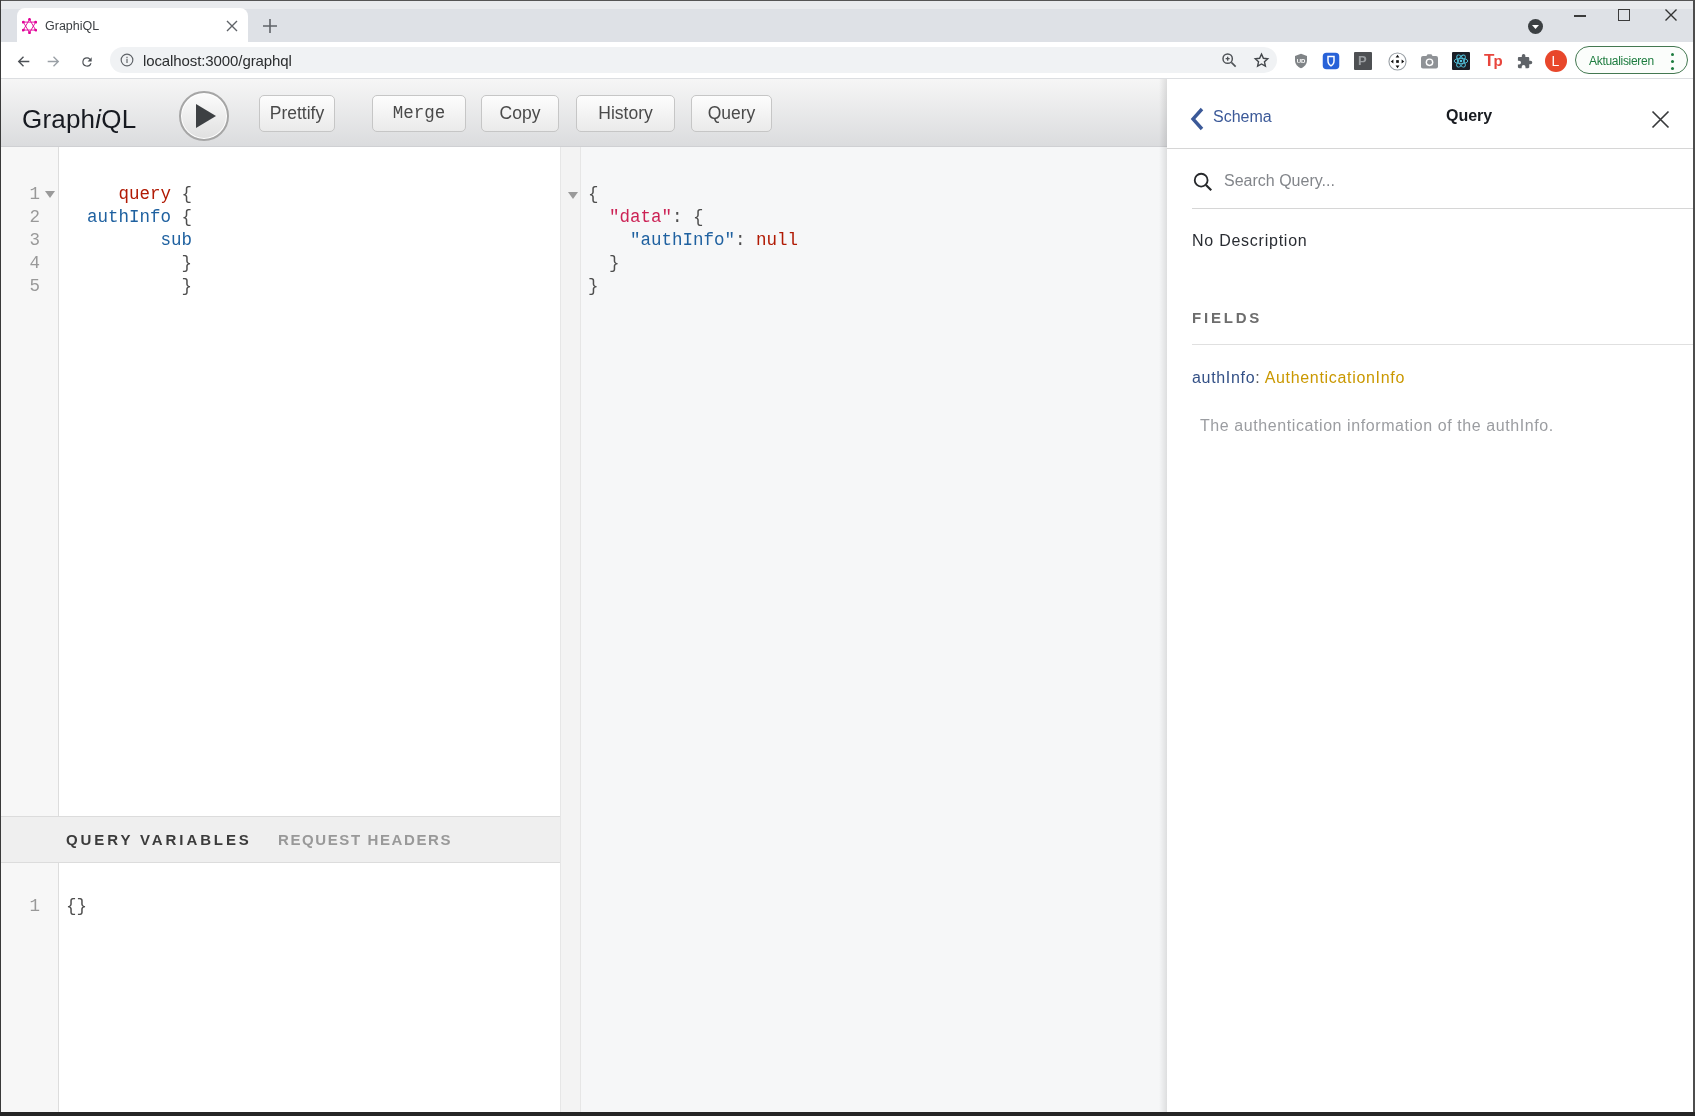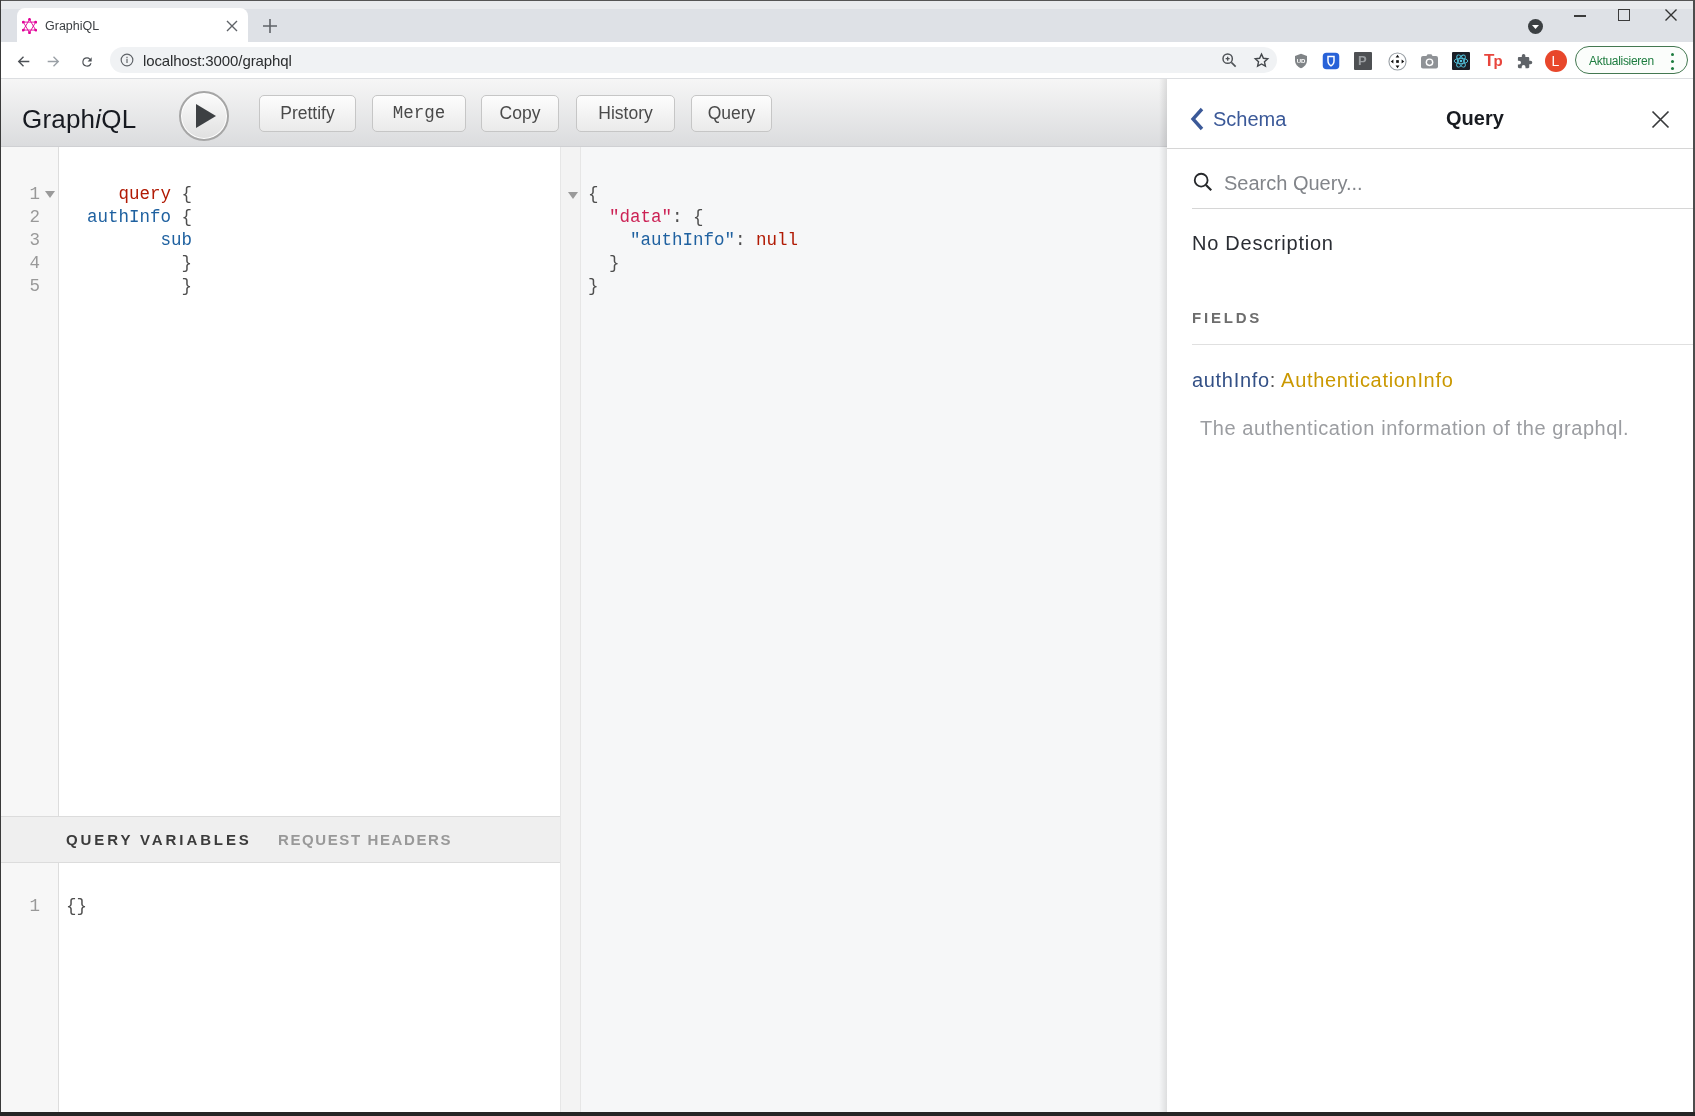"Prettify" div.abs { width: 97px -> 76px }
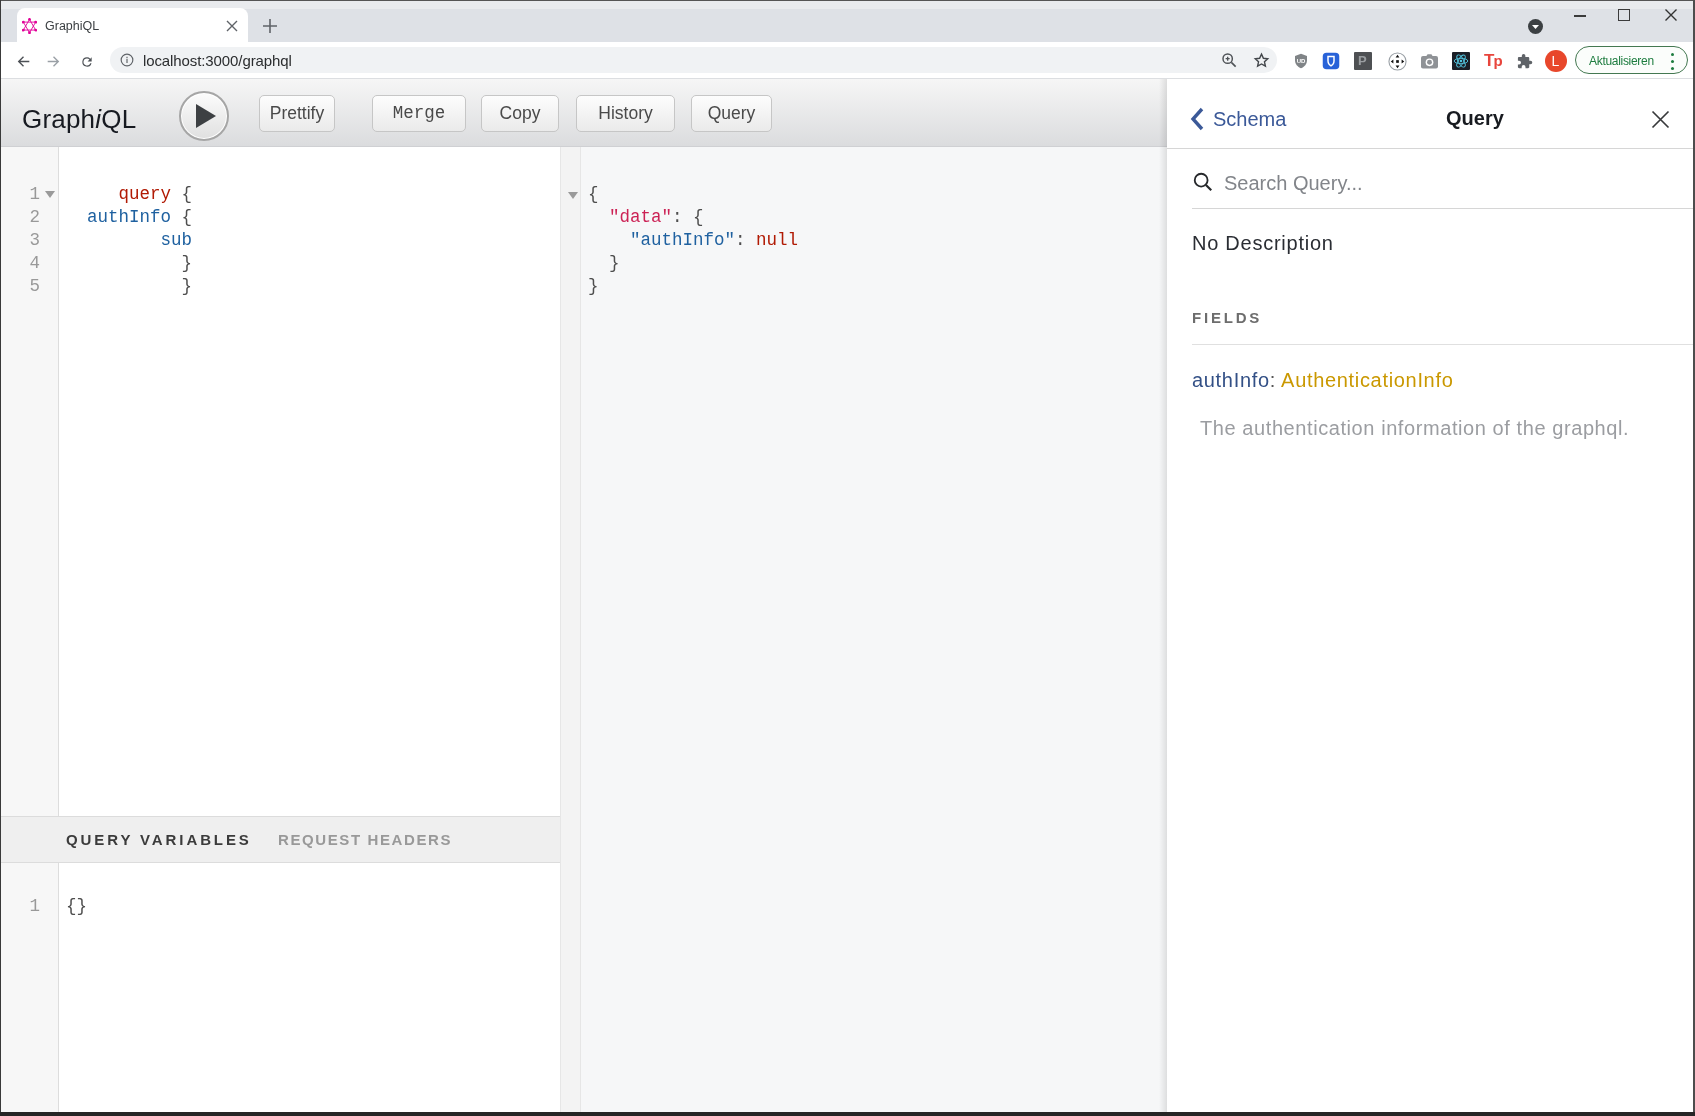"Schema" .doctext { font-size: 20px -> 16px }
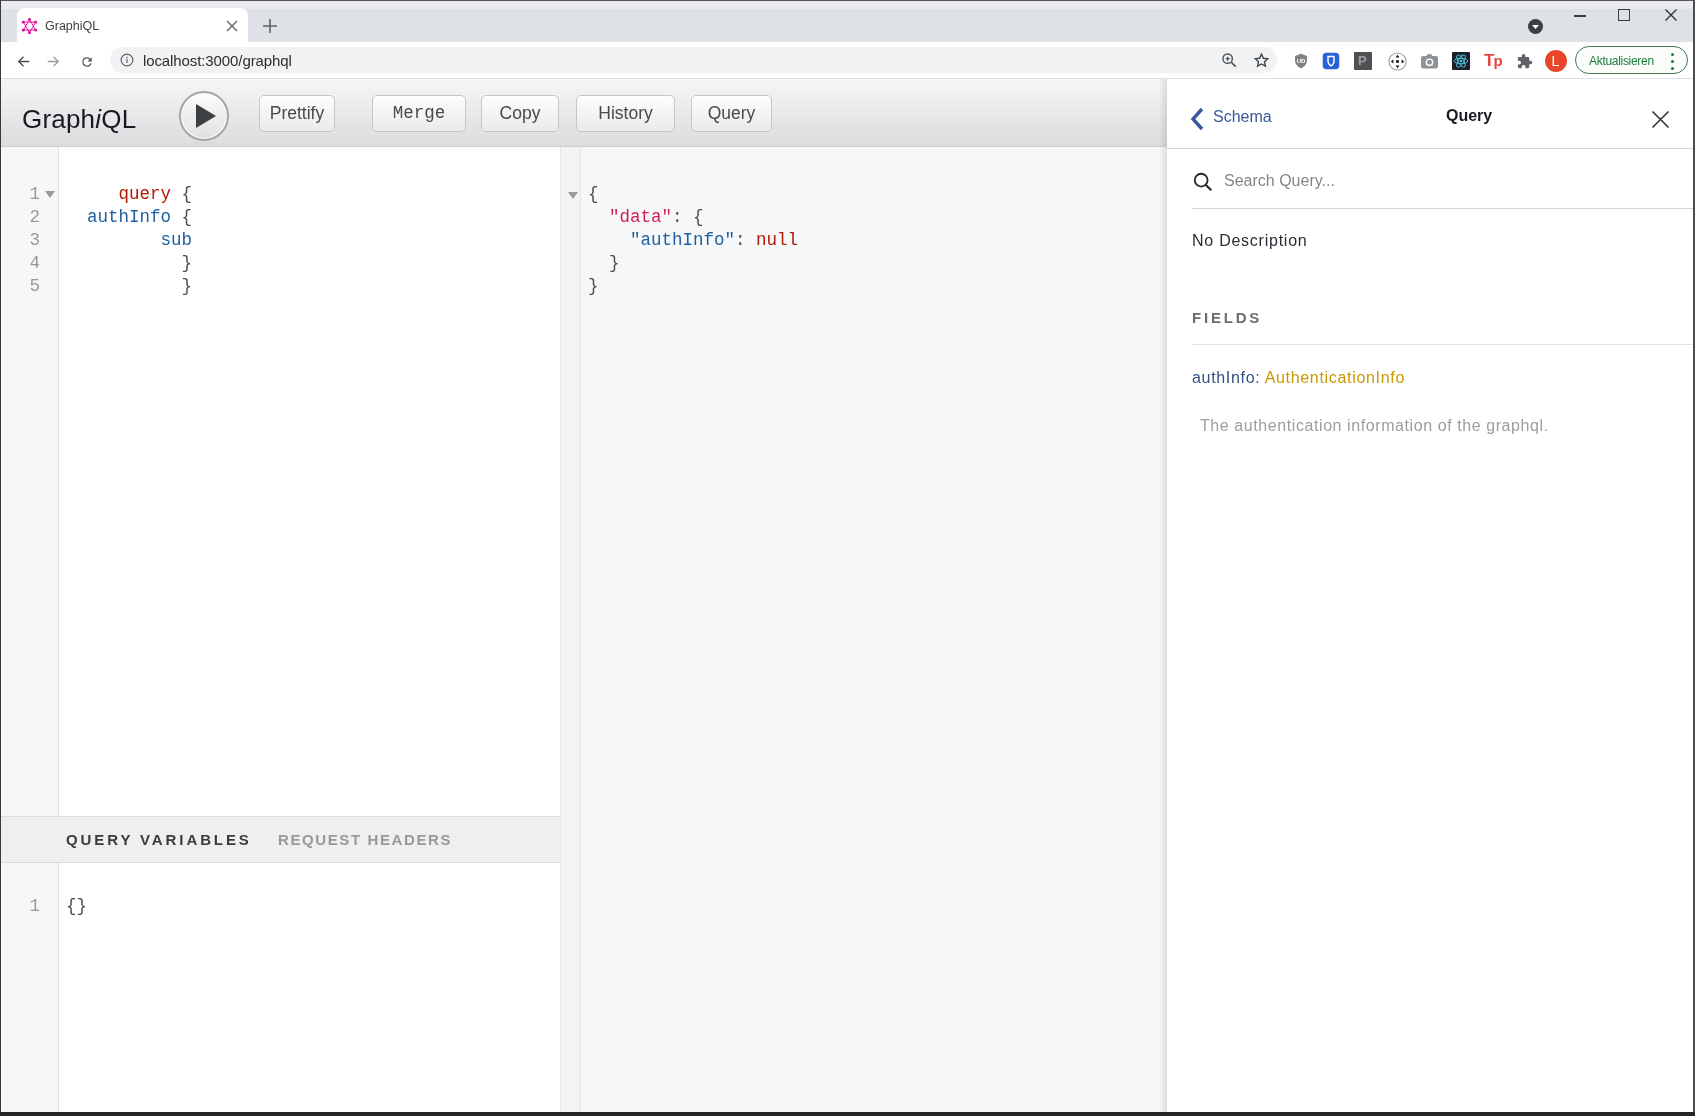"The authentication information of the" div.abs { text: graphql -> authInfo }
